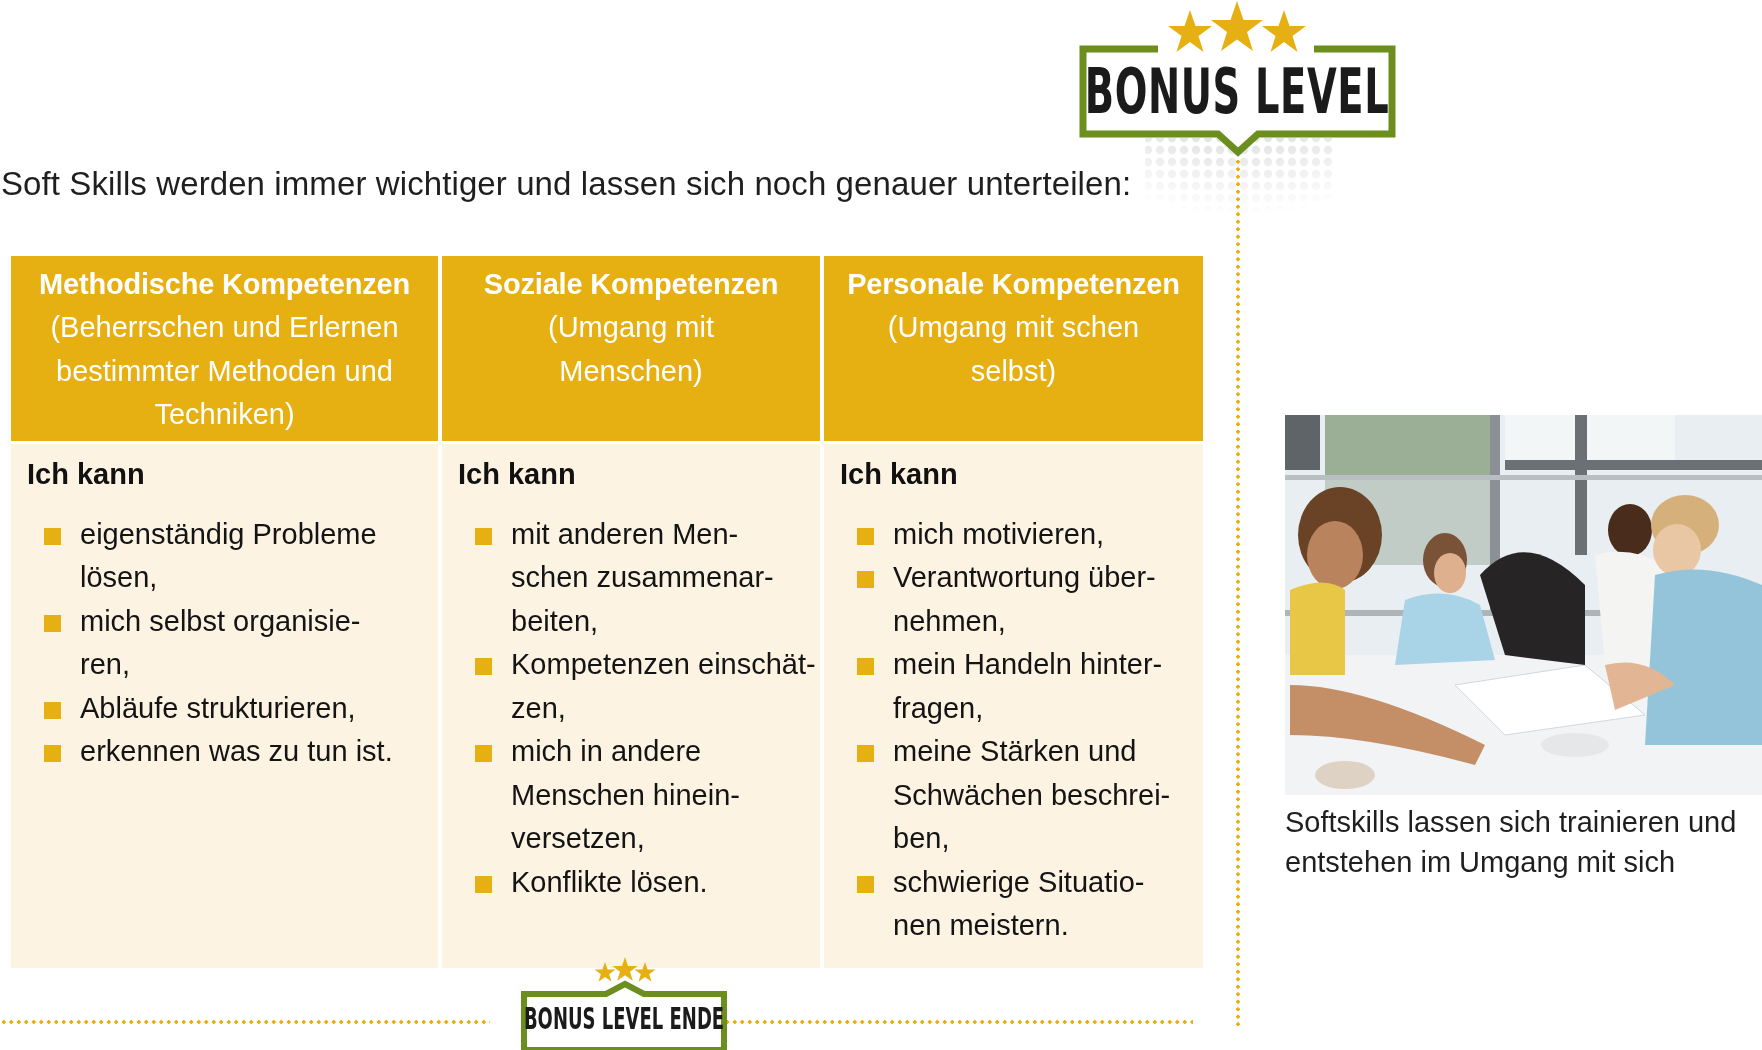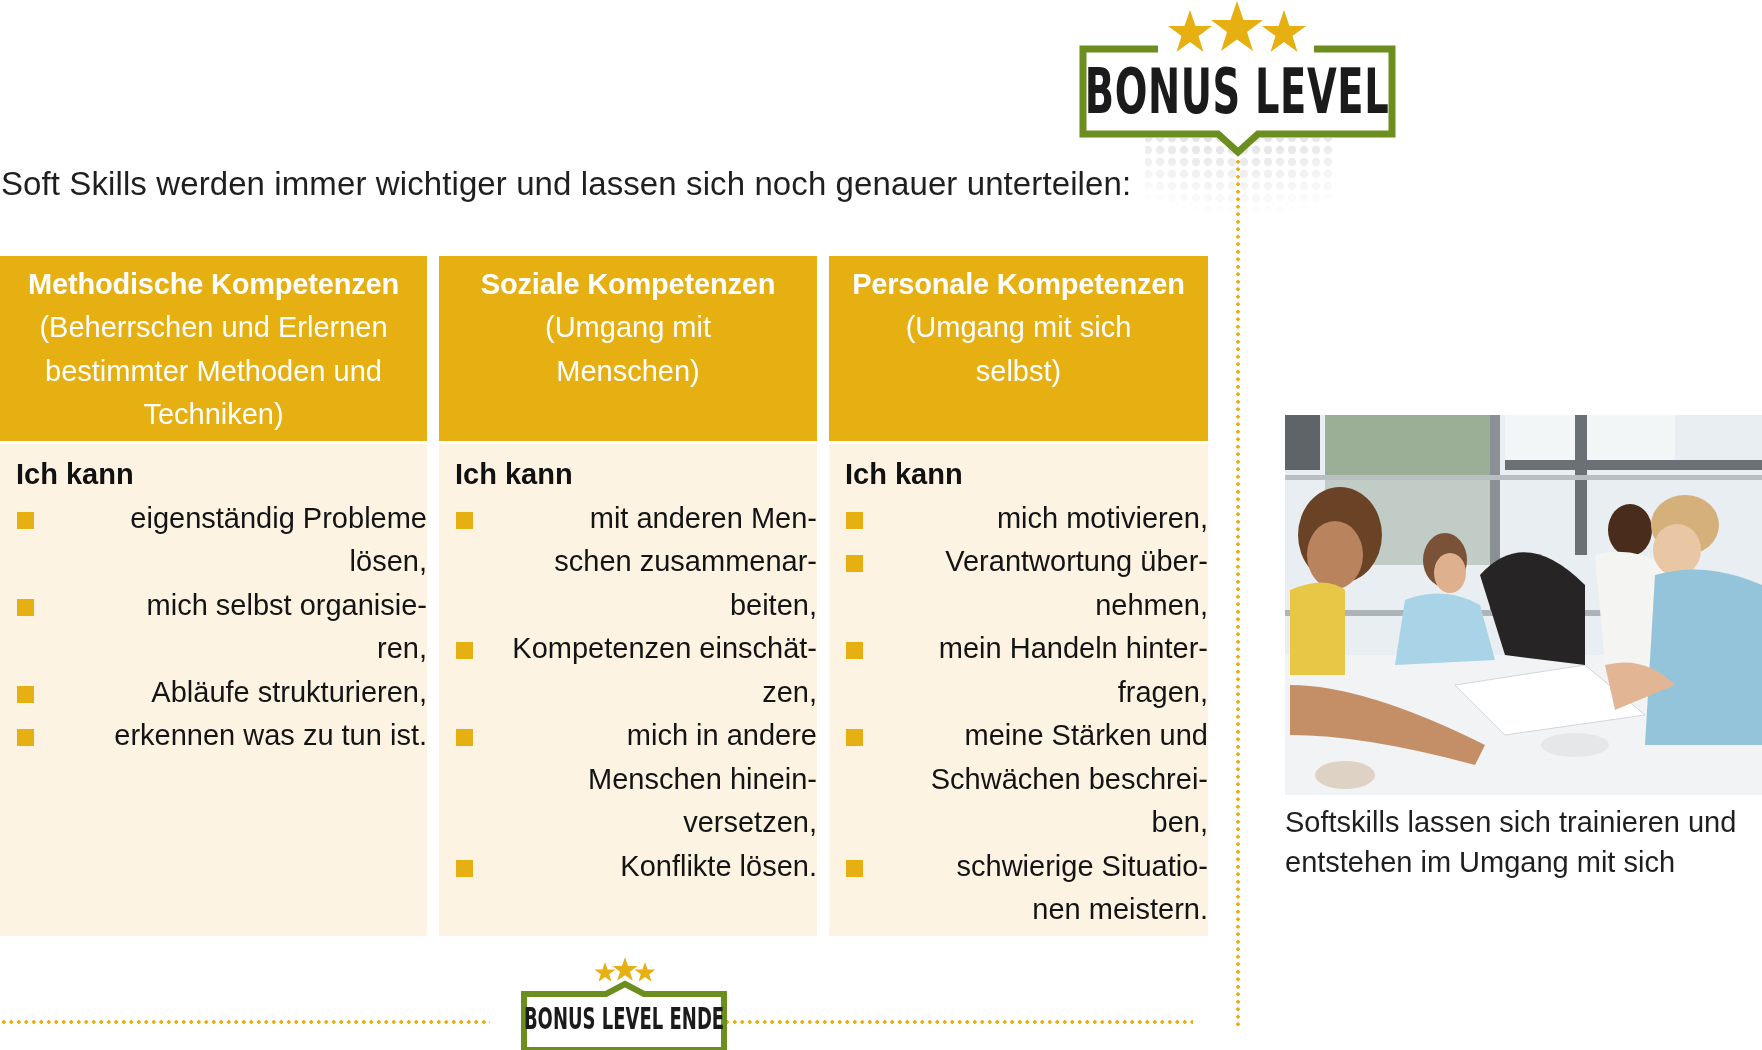"Methodische Kompetenzen" #table { column-gap: 12px -> 4px; left: 0 -> 11px }
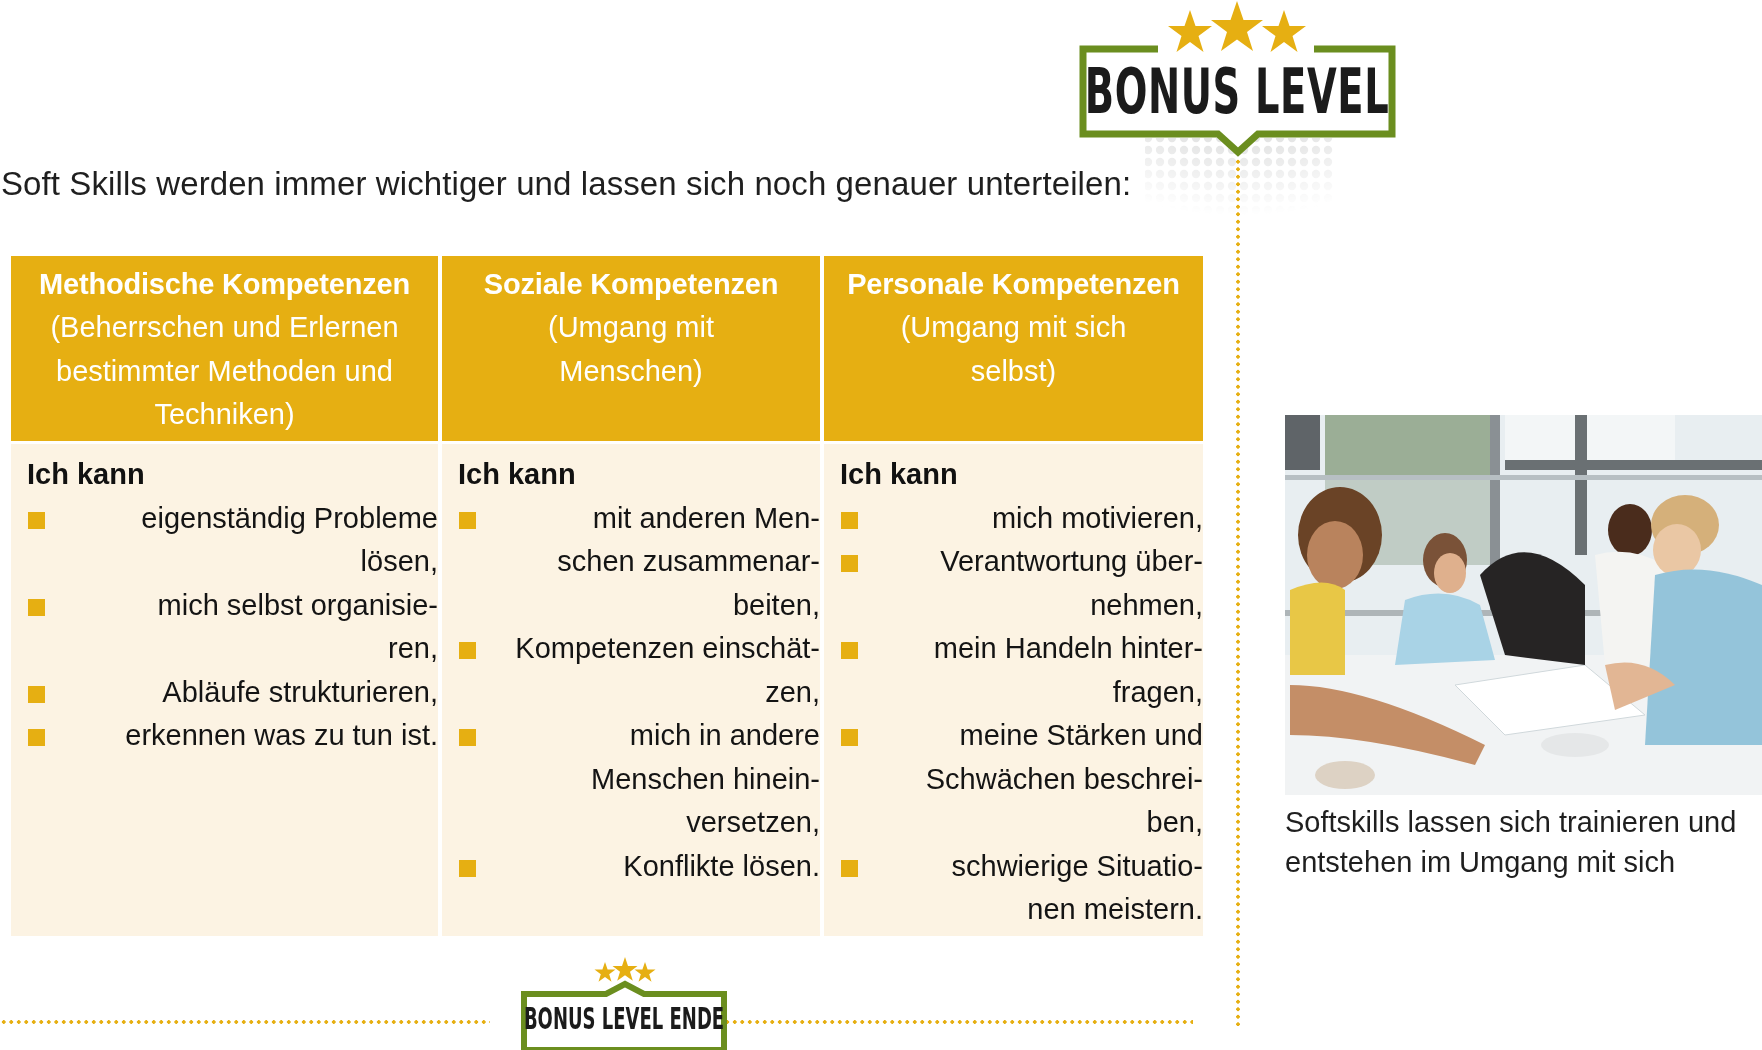"(Umgang mit sich" div { text: sich -> schen }
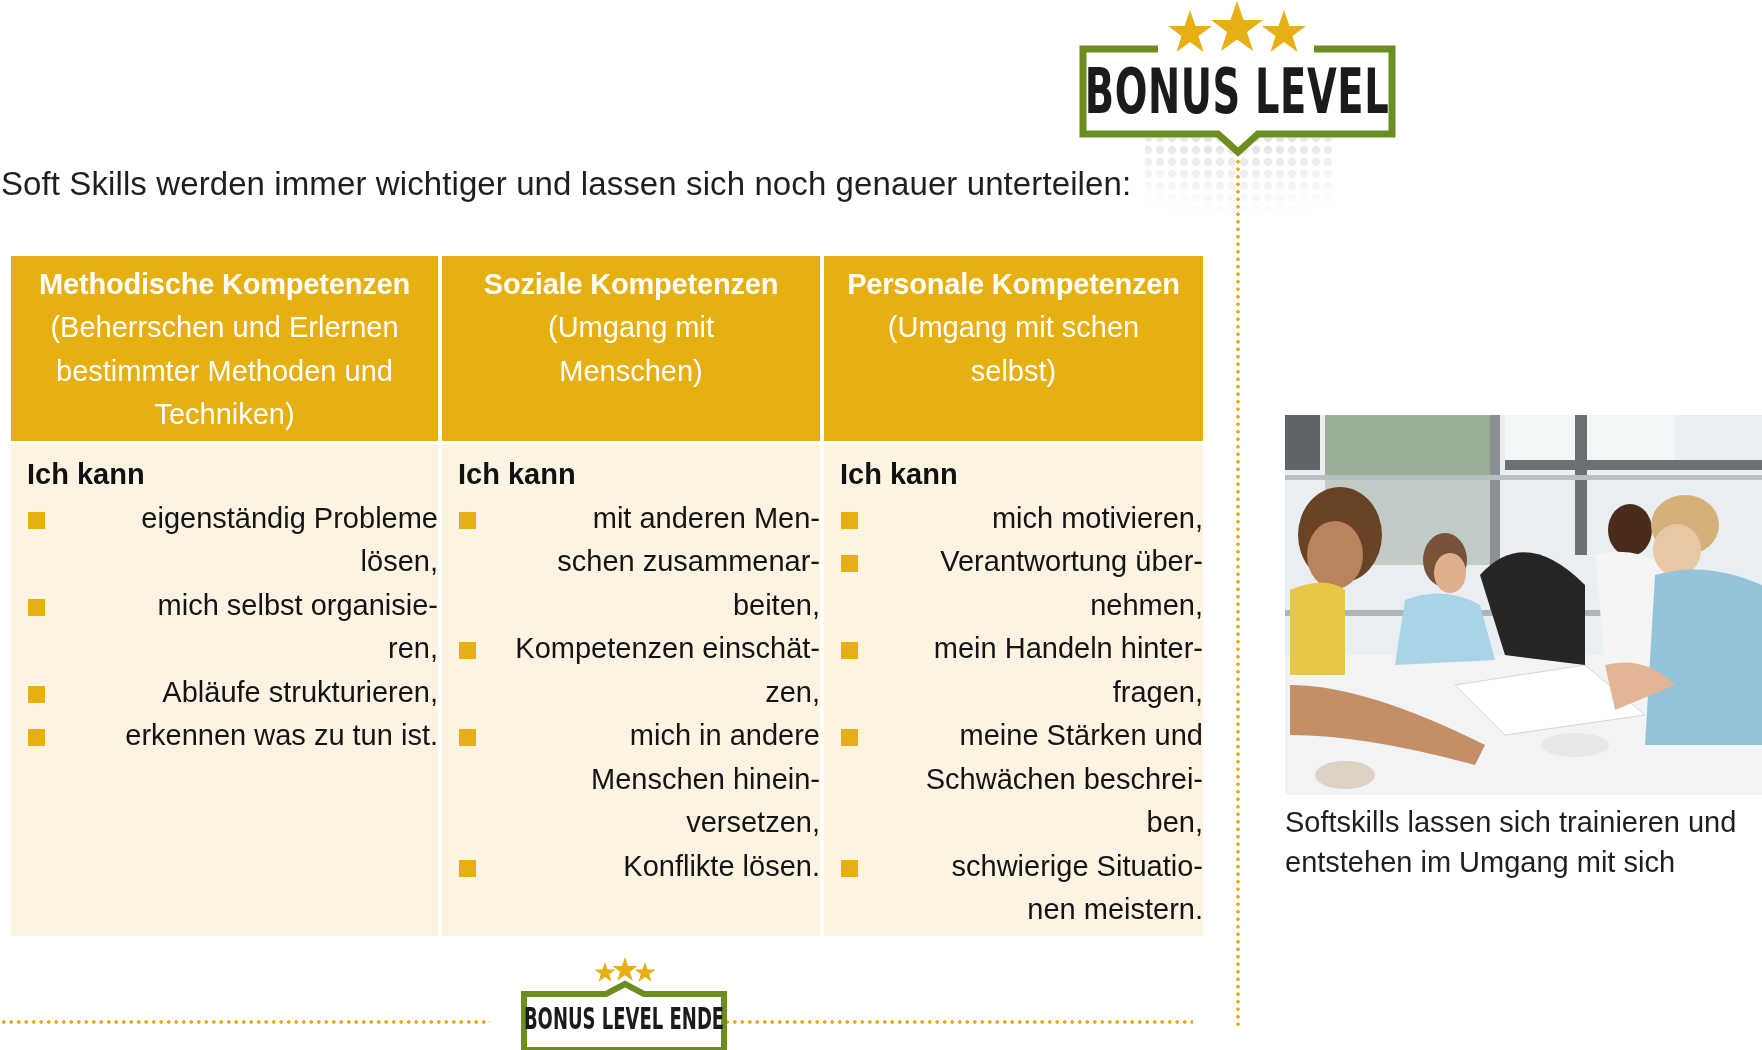"eigenständig Probleme" .col-body ul { margin: 0 -> 16px; text-align: right -> none }
